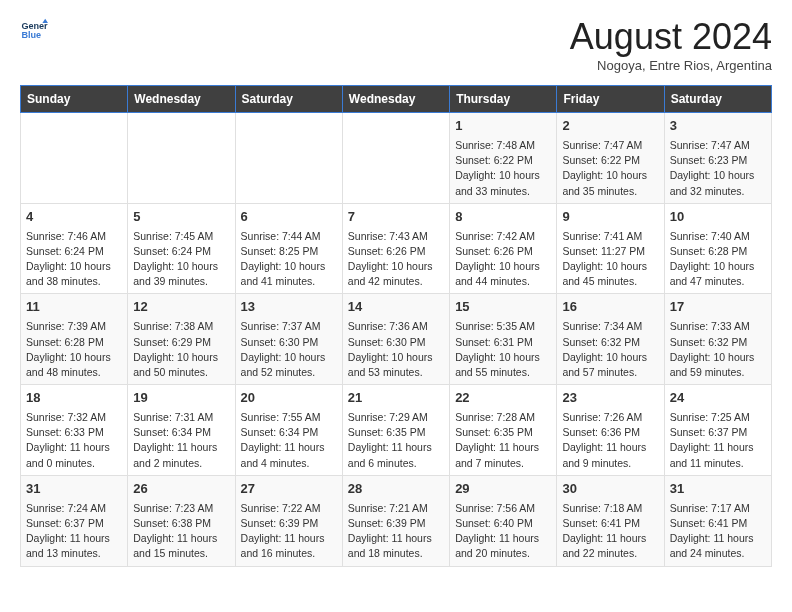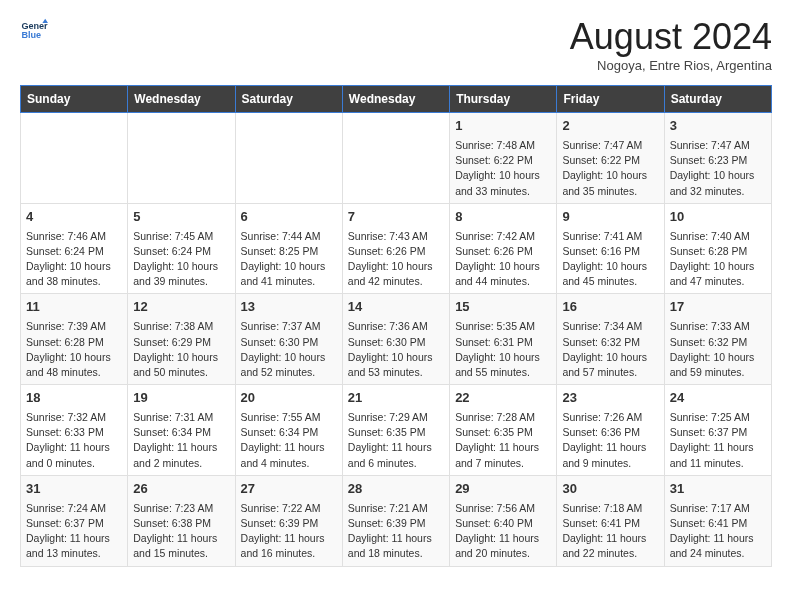"Sunset: 6:16 PM" div { text: 6:16 -> 11:27 }
